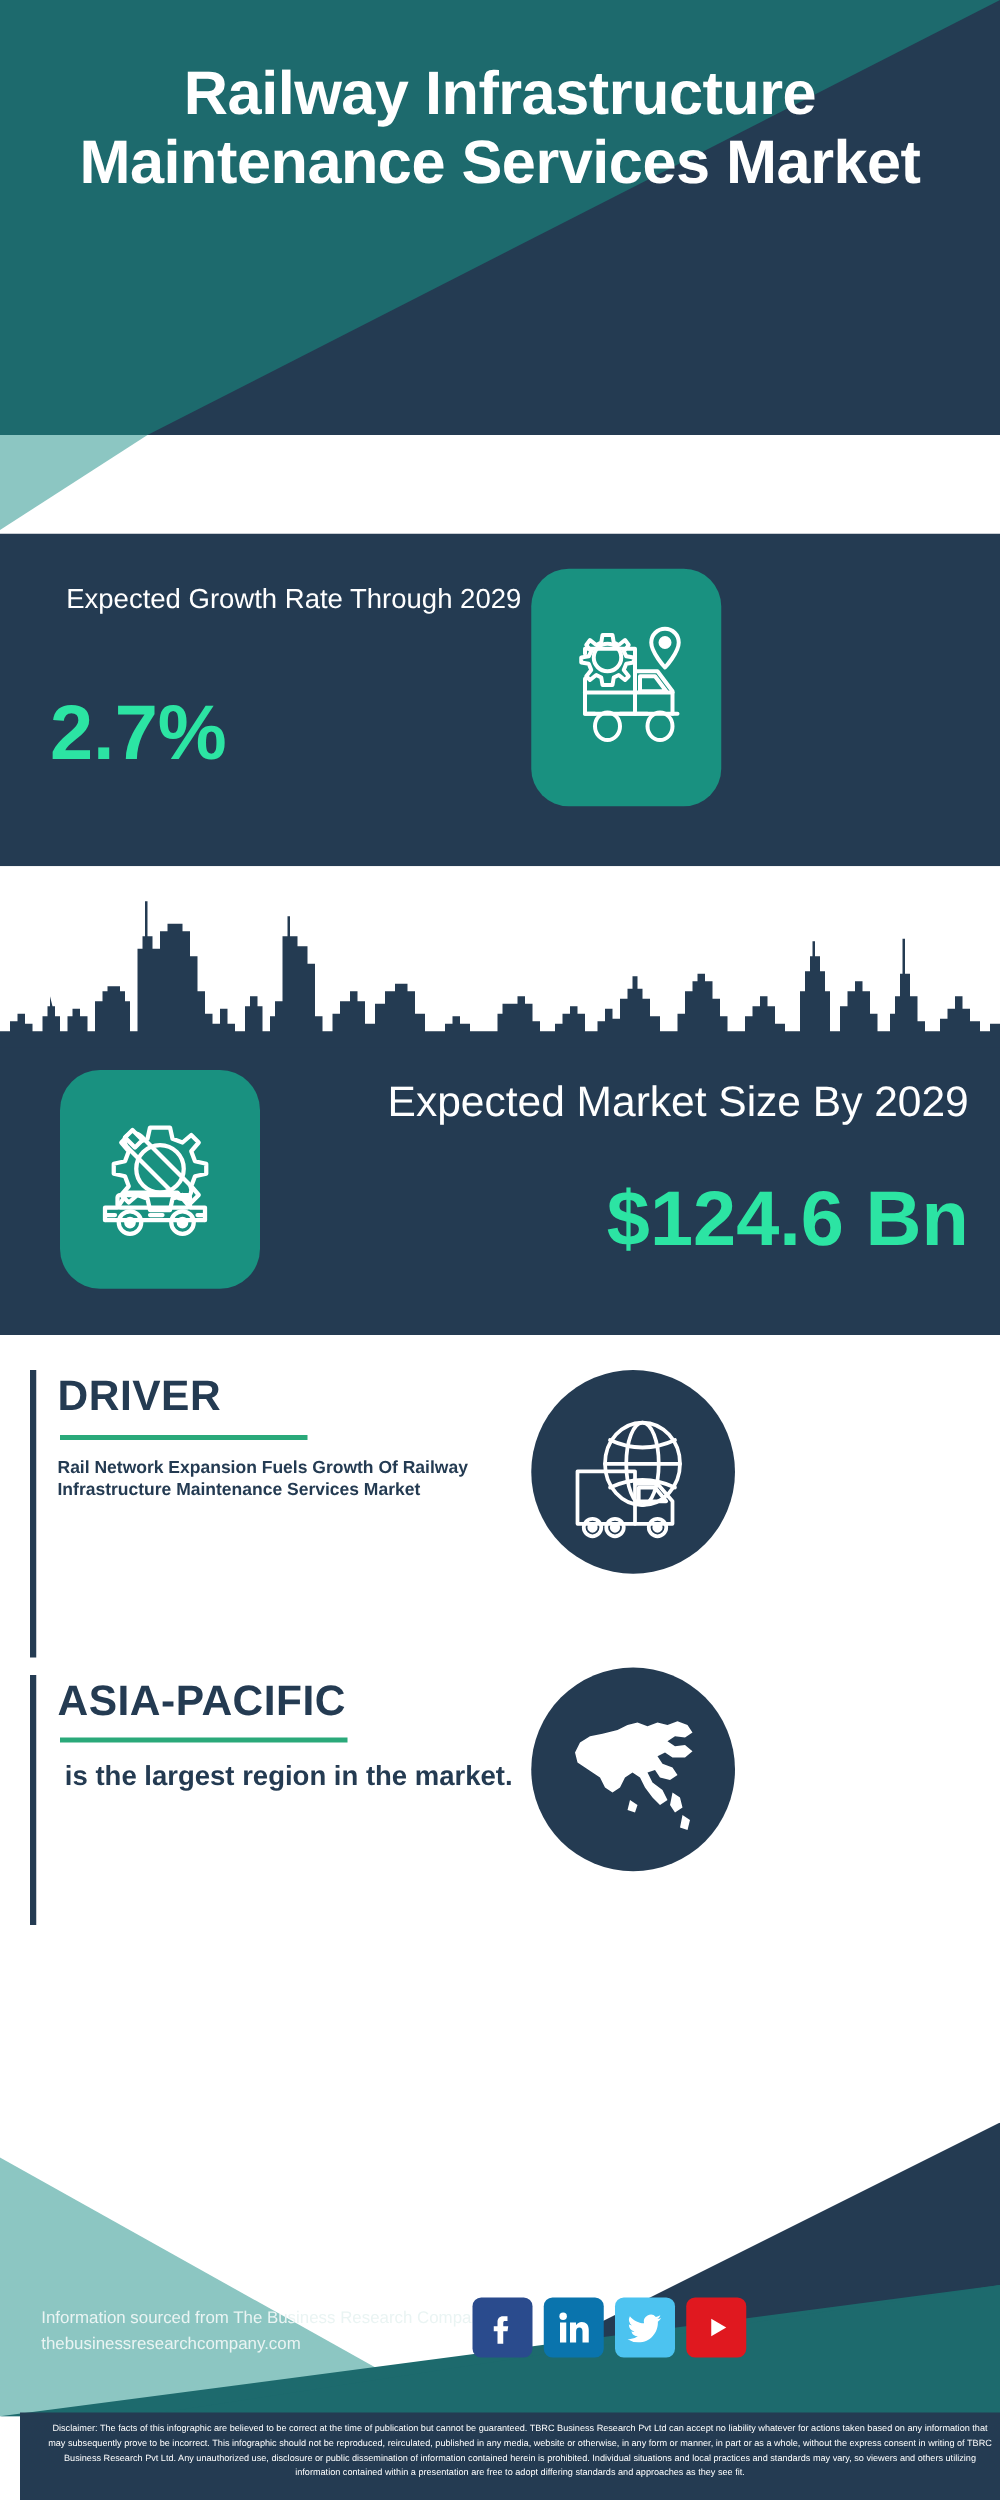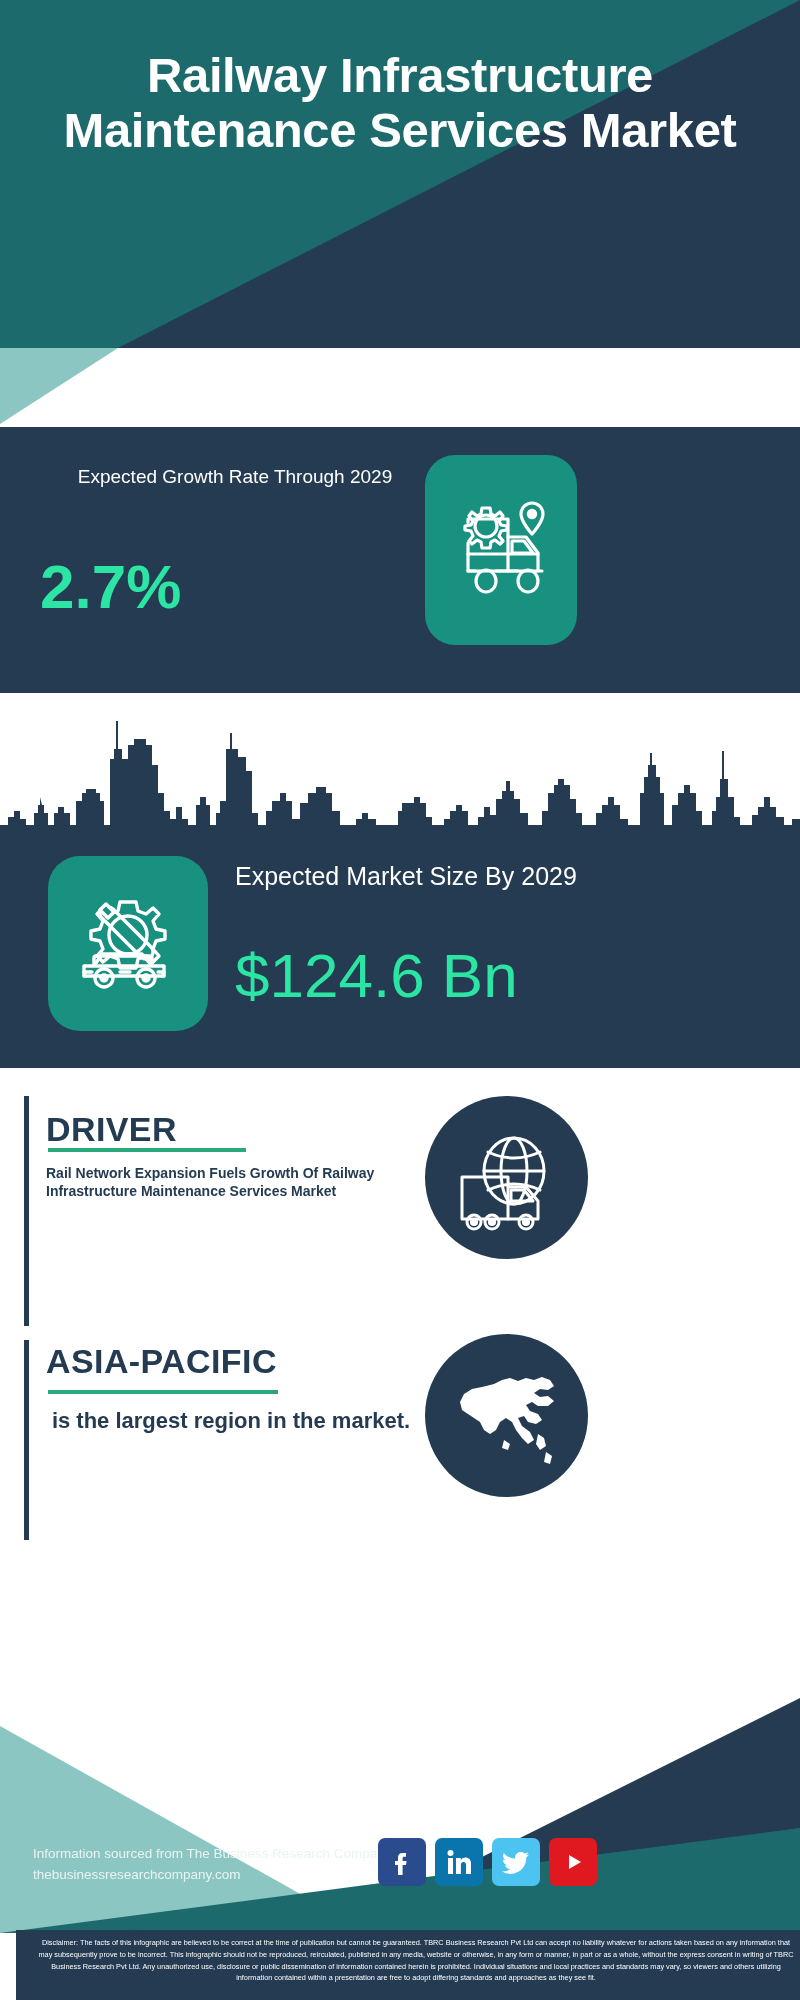"Expected Growth Rate Through 2029" .stat1-label { font-size: 19px -> 22px }
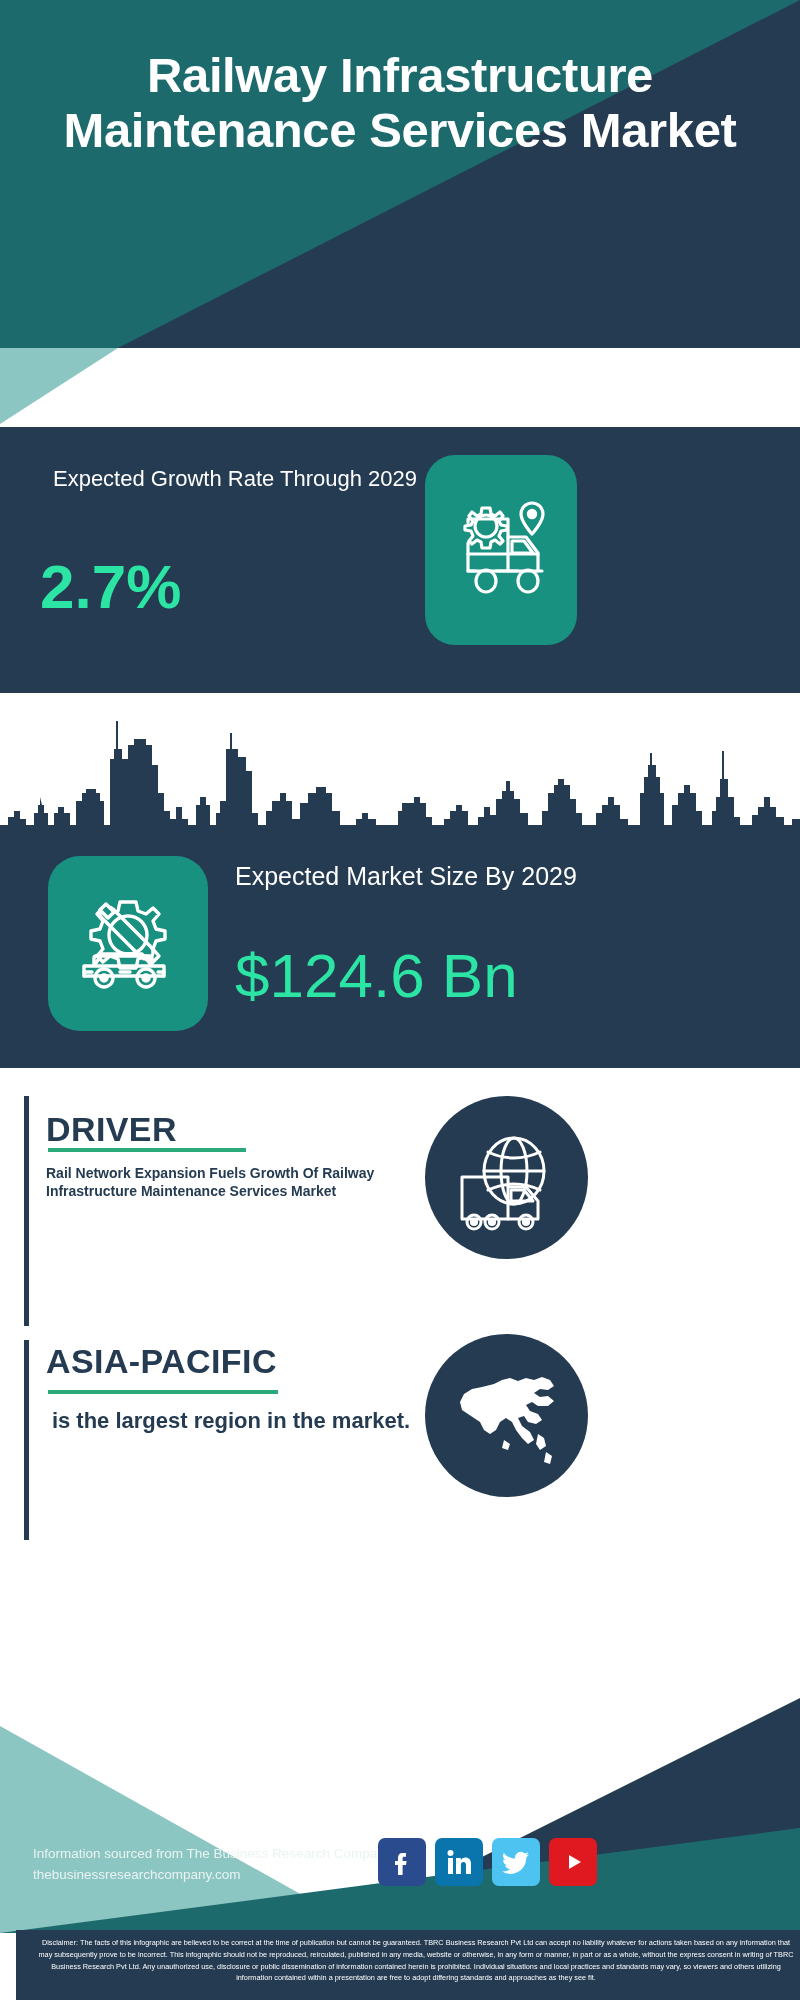"Expected Market Size By 2029" .stat2-label { font-size: 25px -> 34px; text-align: left -> right }
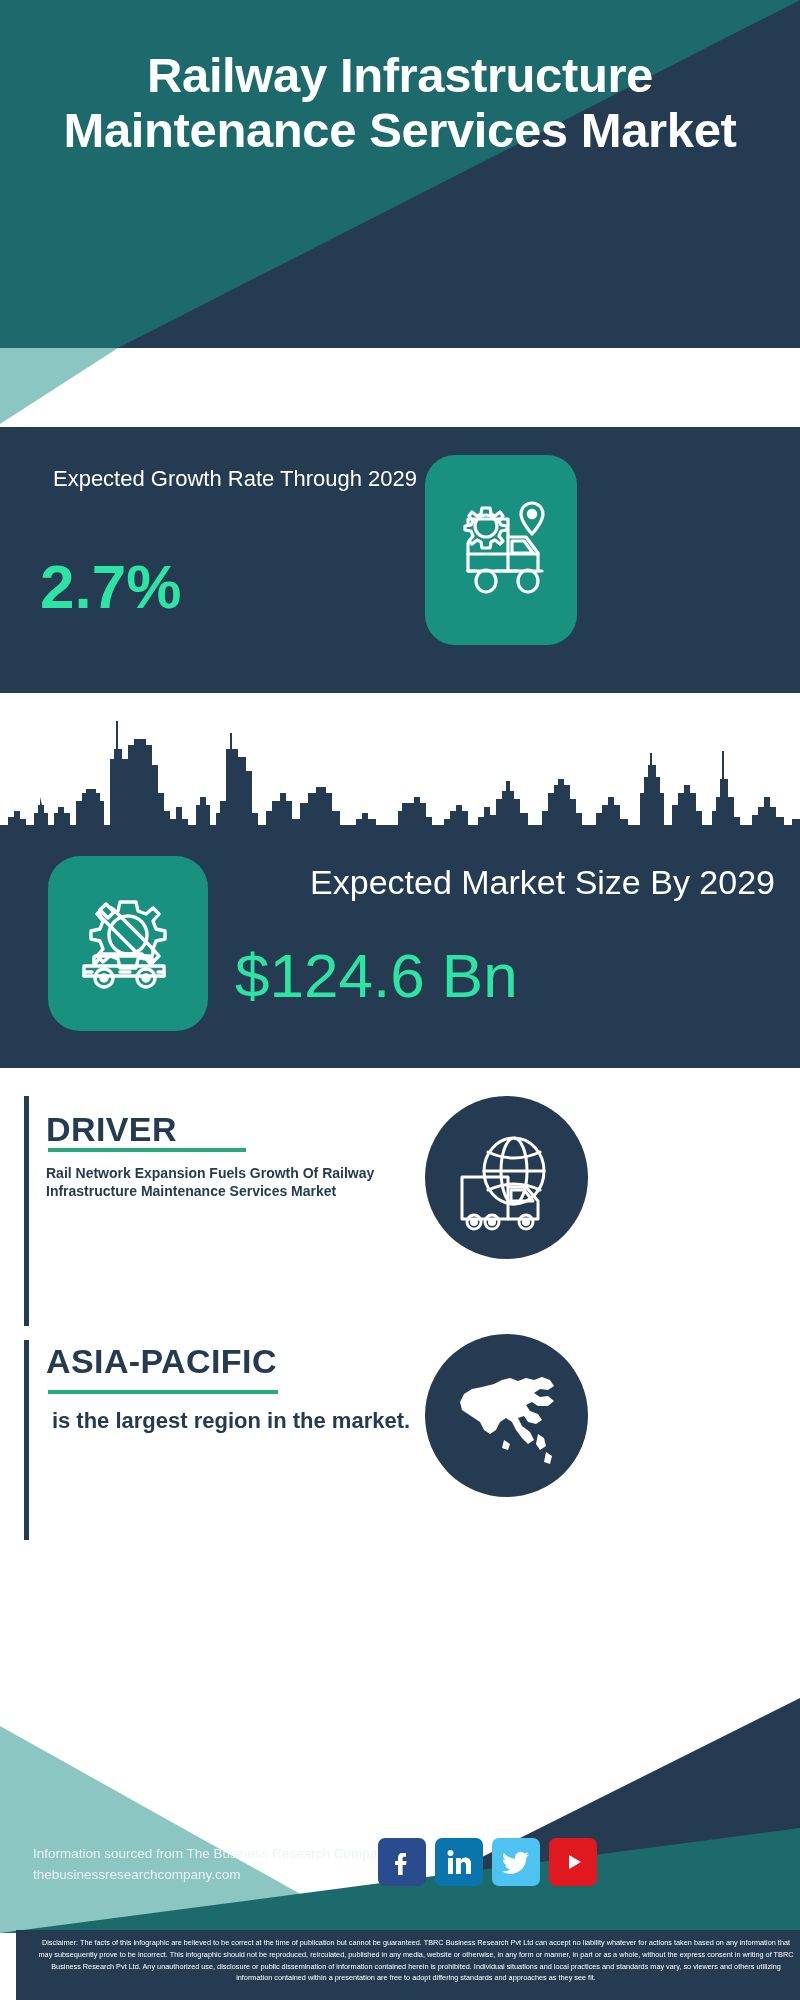"$124.6 Bn" .stat2-value { font-weight: normal -> bold; text-align: left -> right }
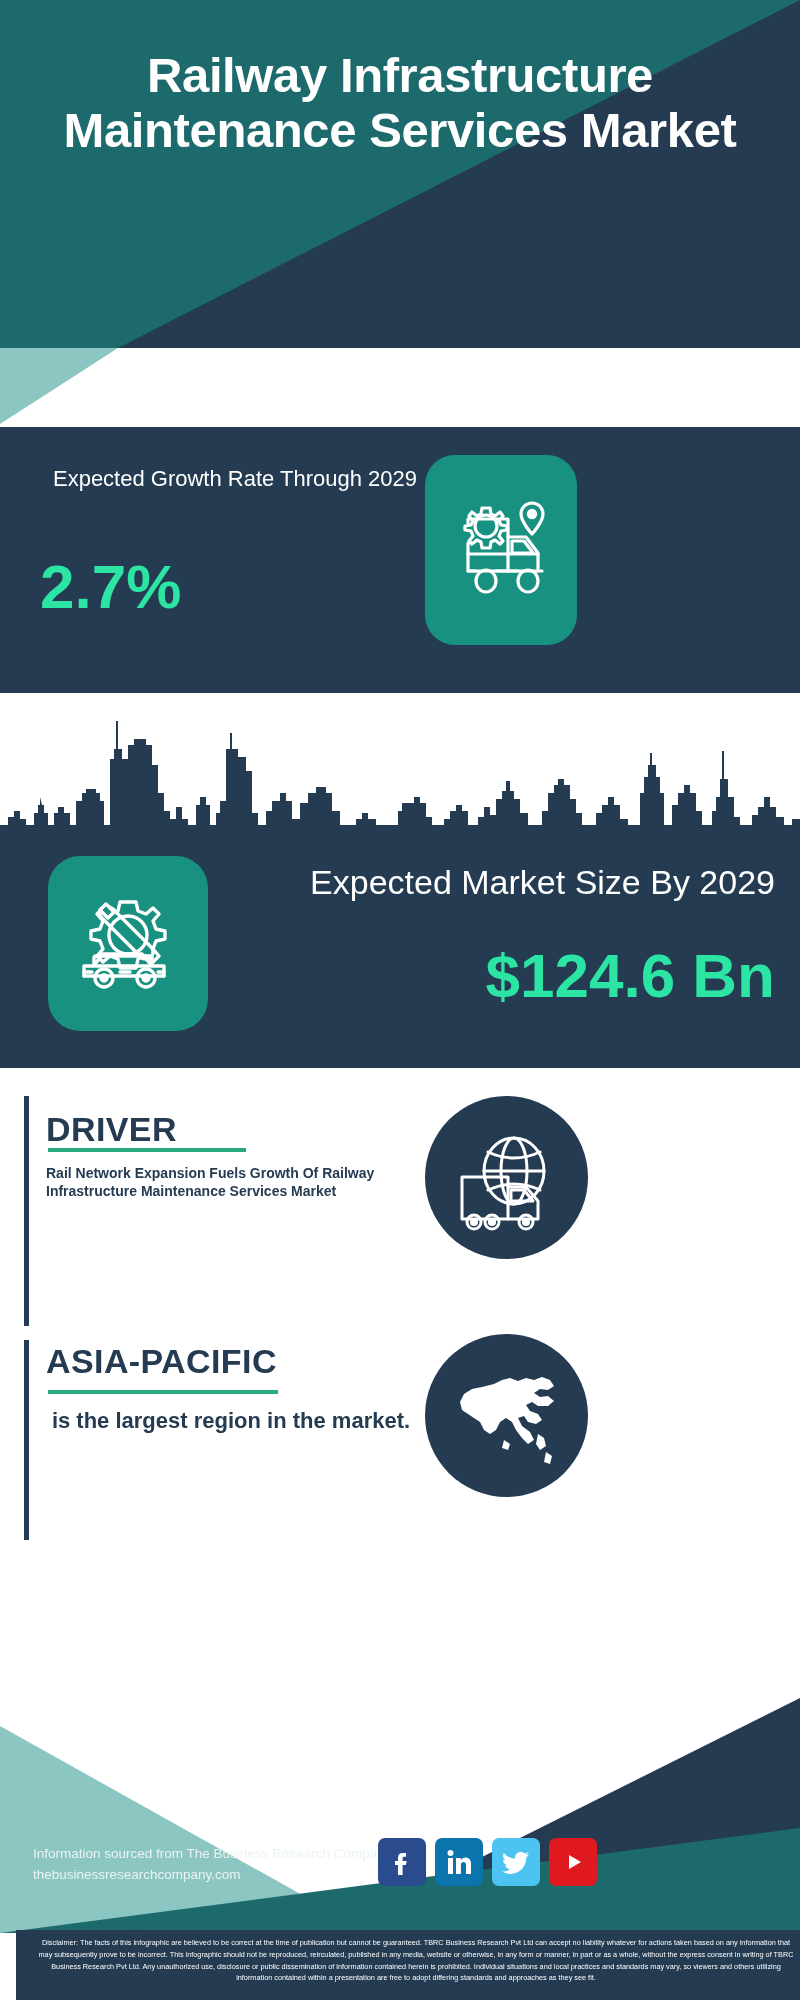"DRIVER" #driver-card .card-title { top: 14px -> 2px }
